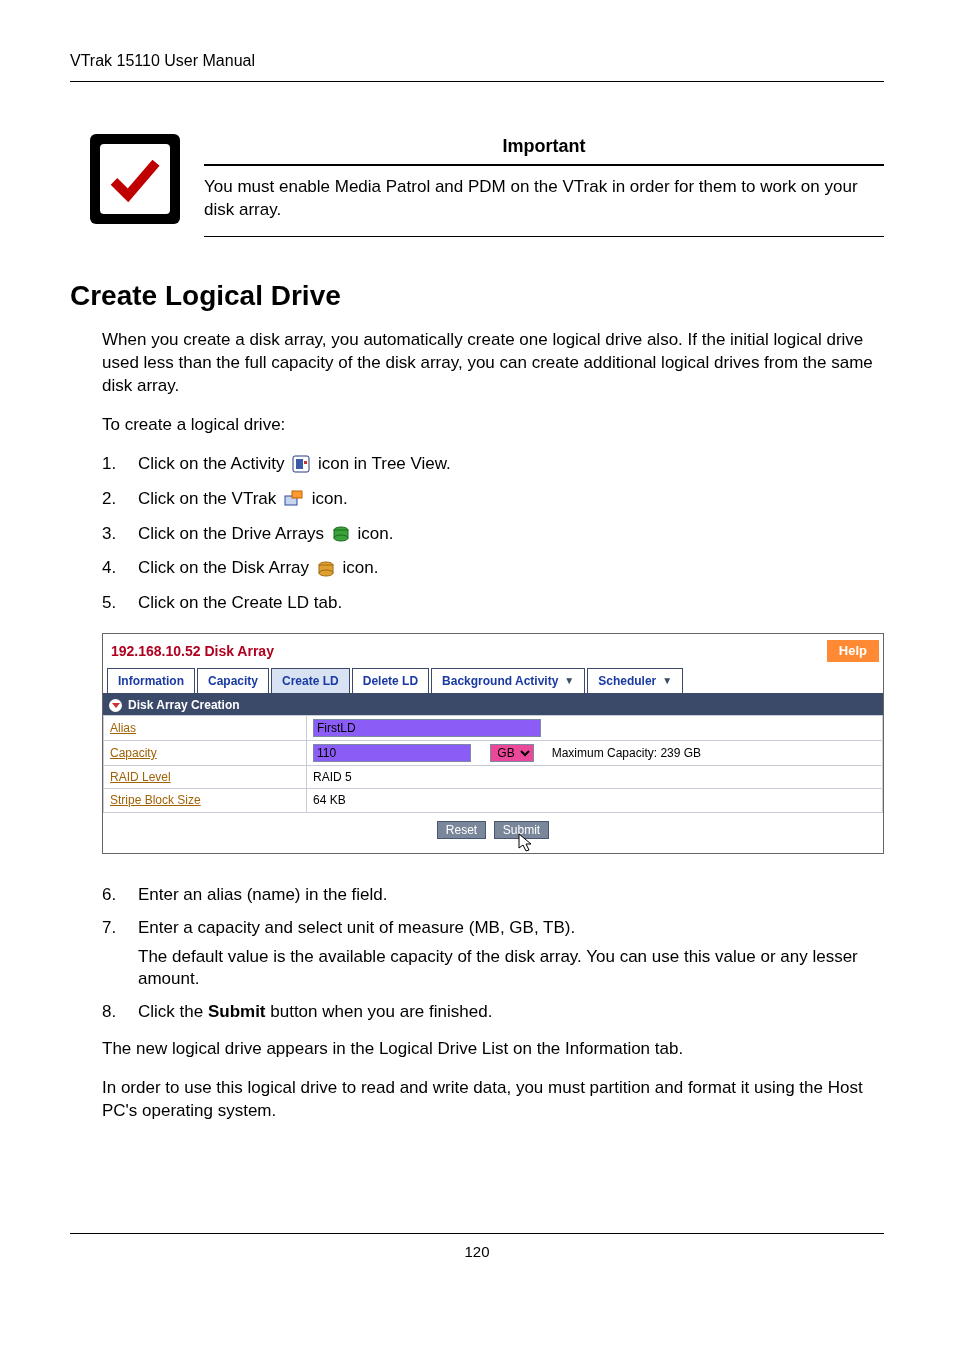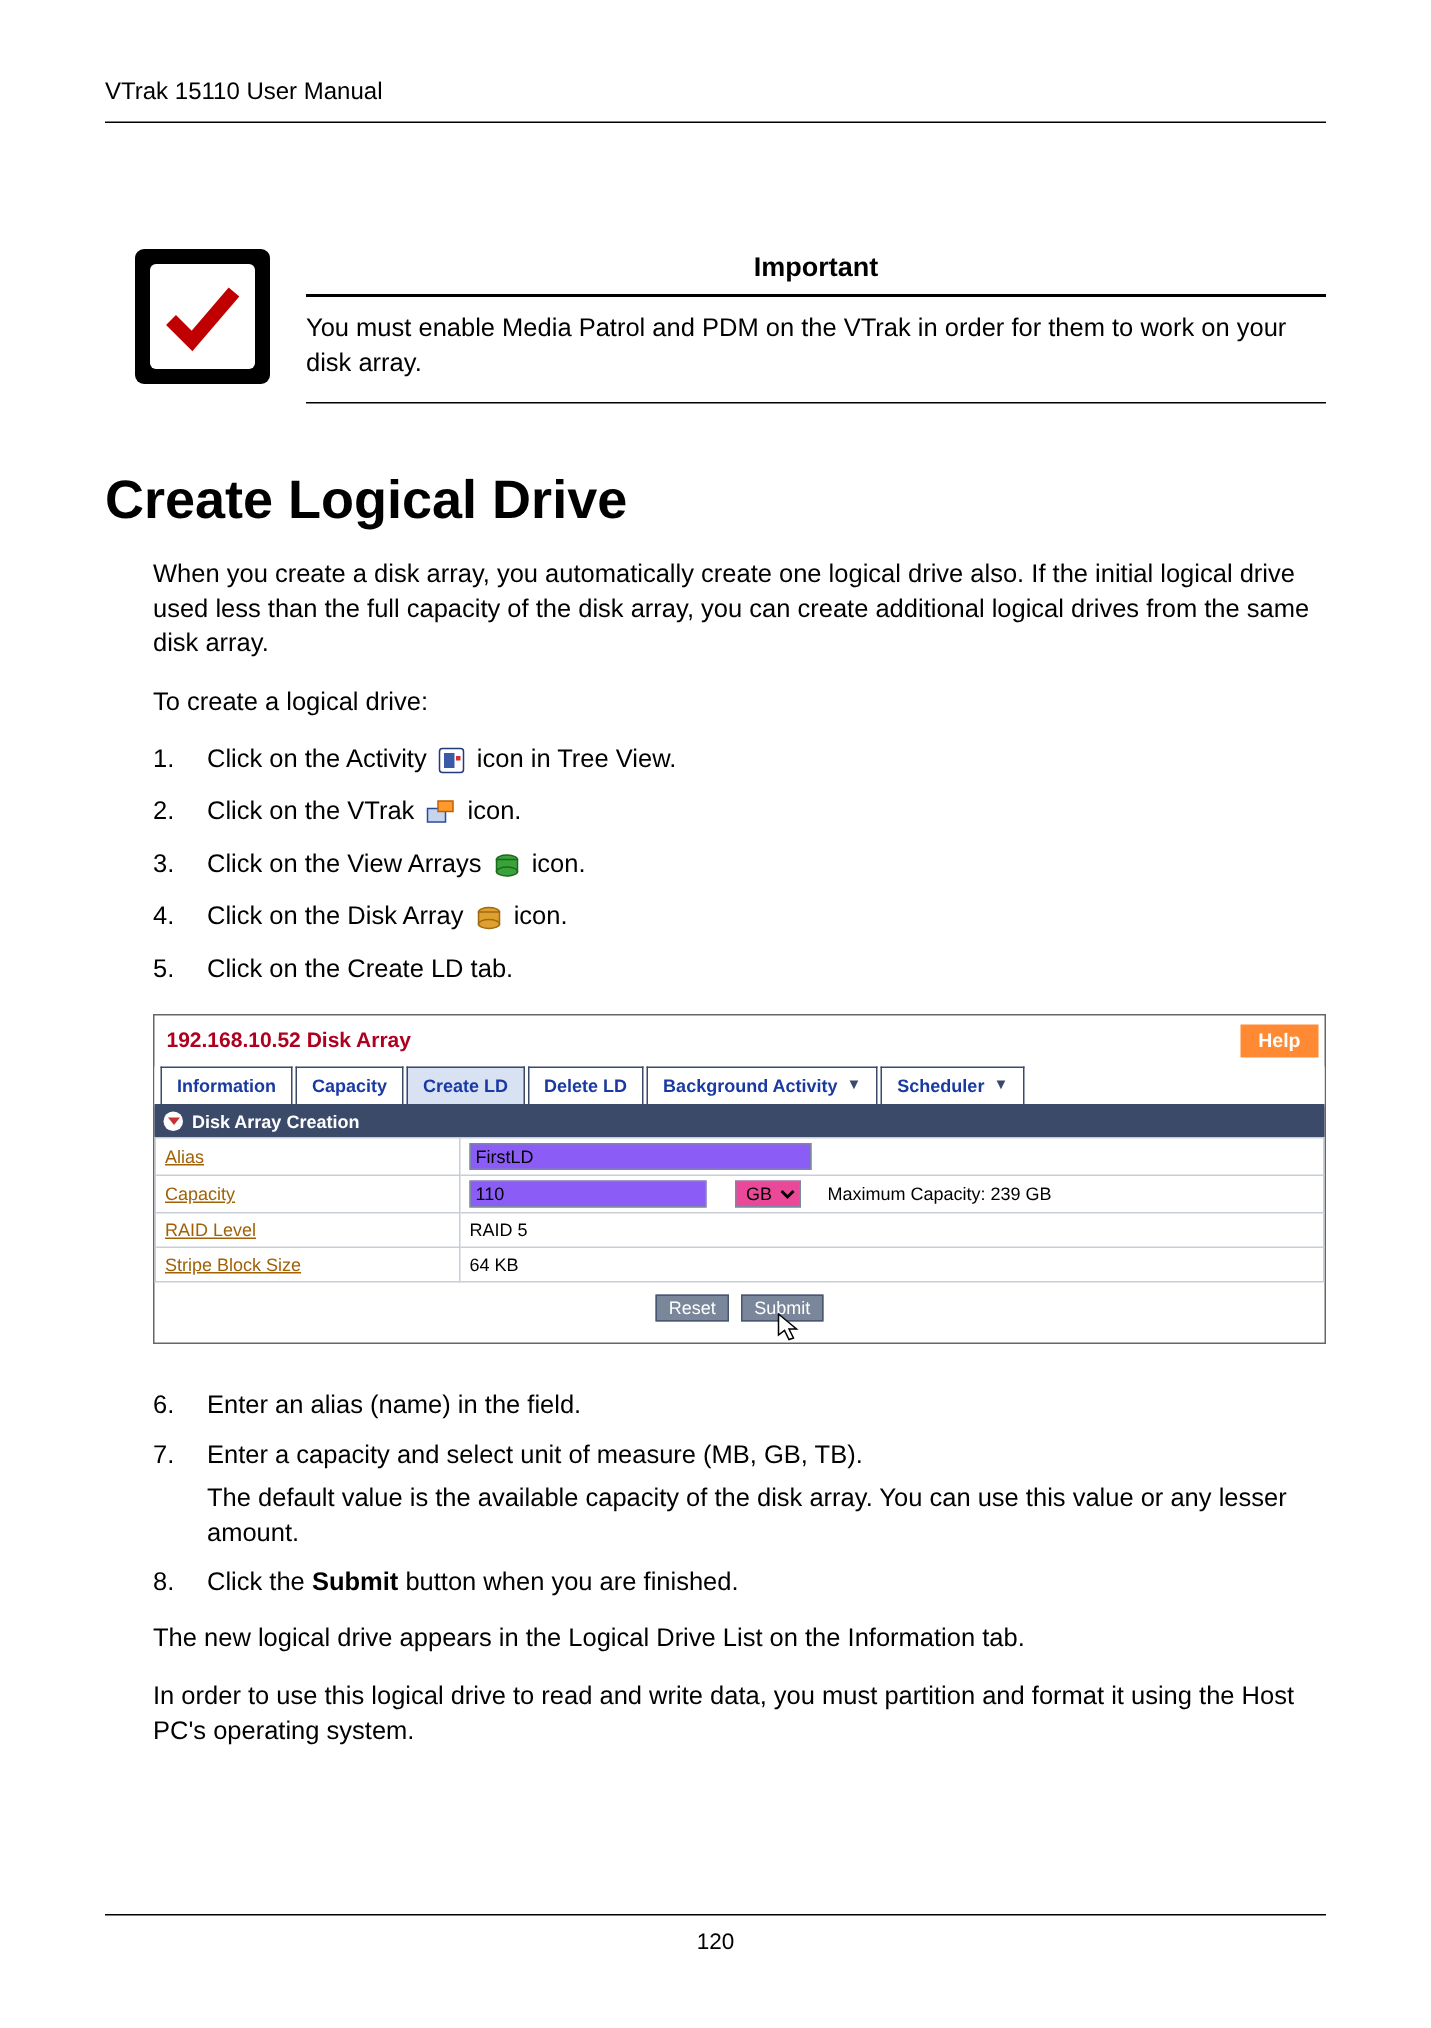"VTrak 15110 User Manual" .header-line { margin-bottom: 84px -> 52px }
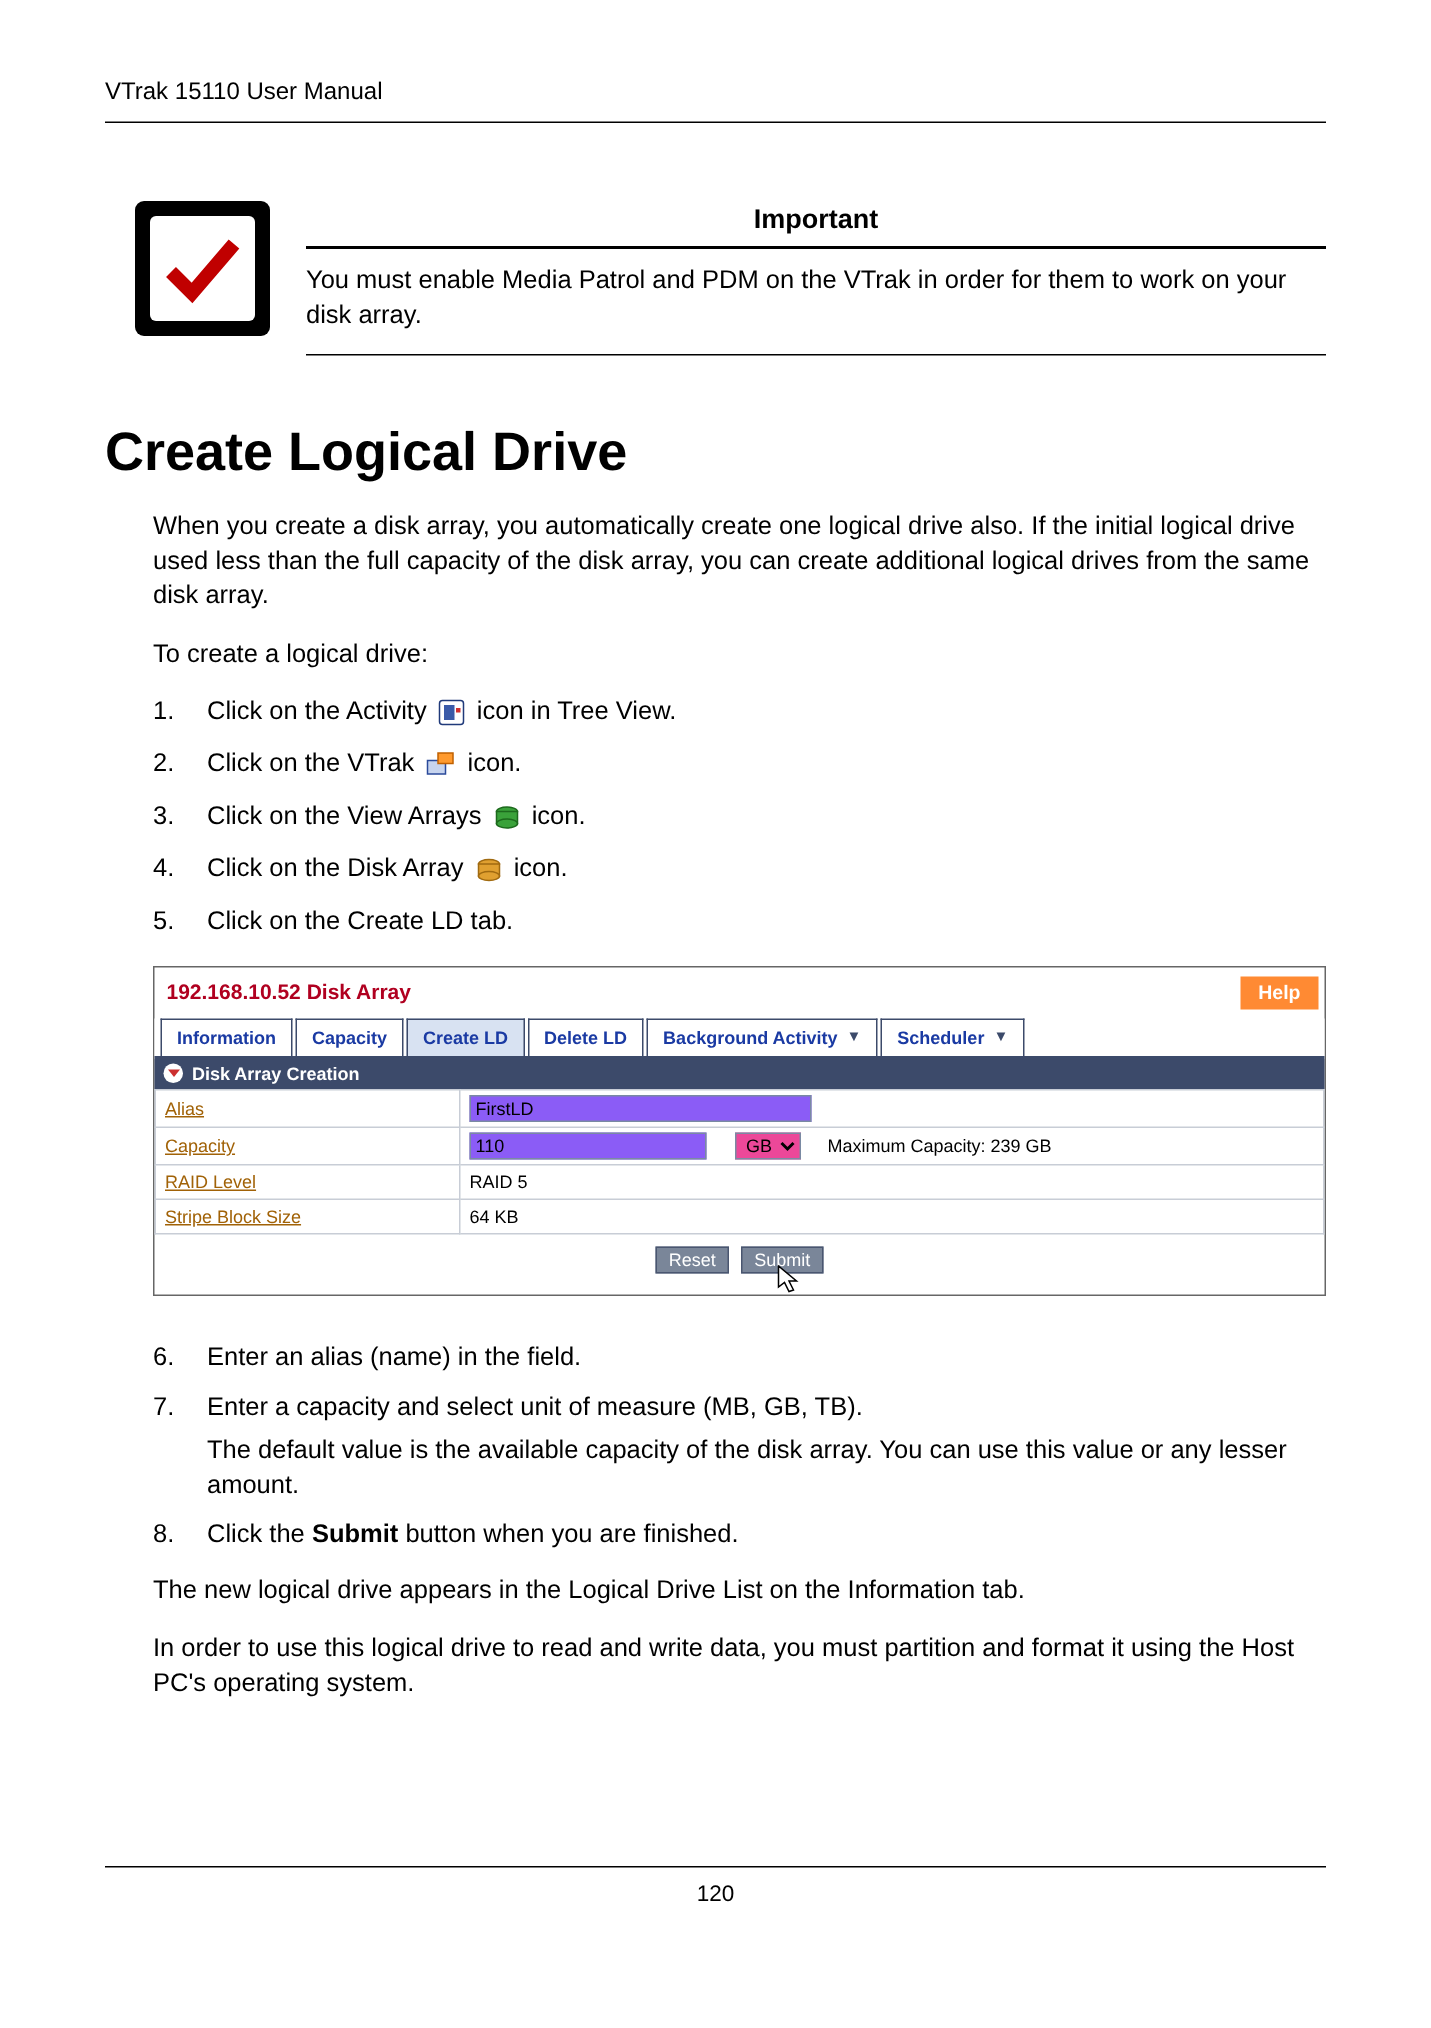"Create Logical Drive" h1.section { font-size: 36px -> 28px }
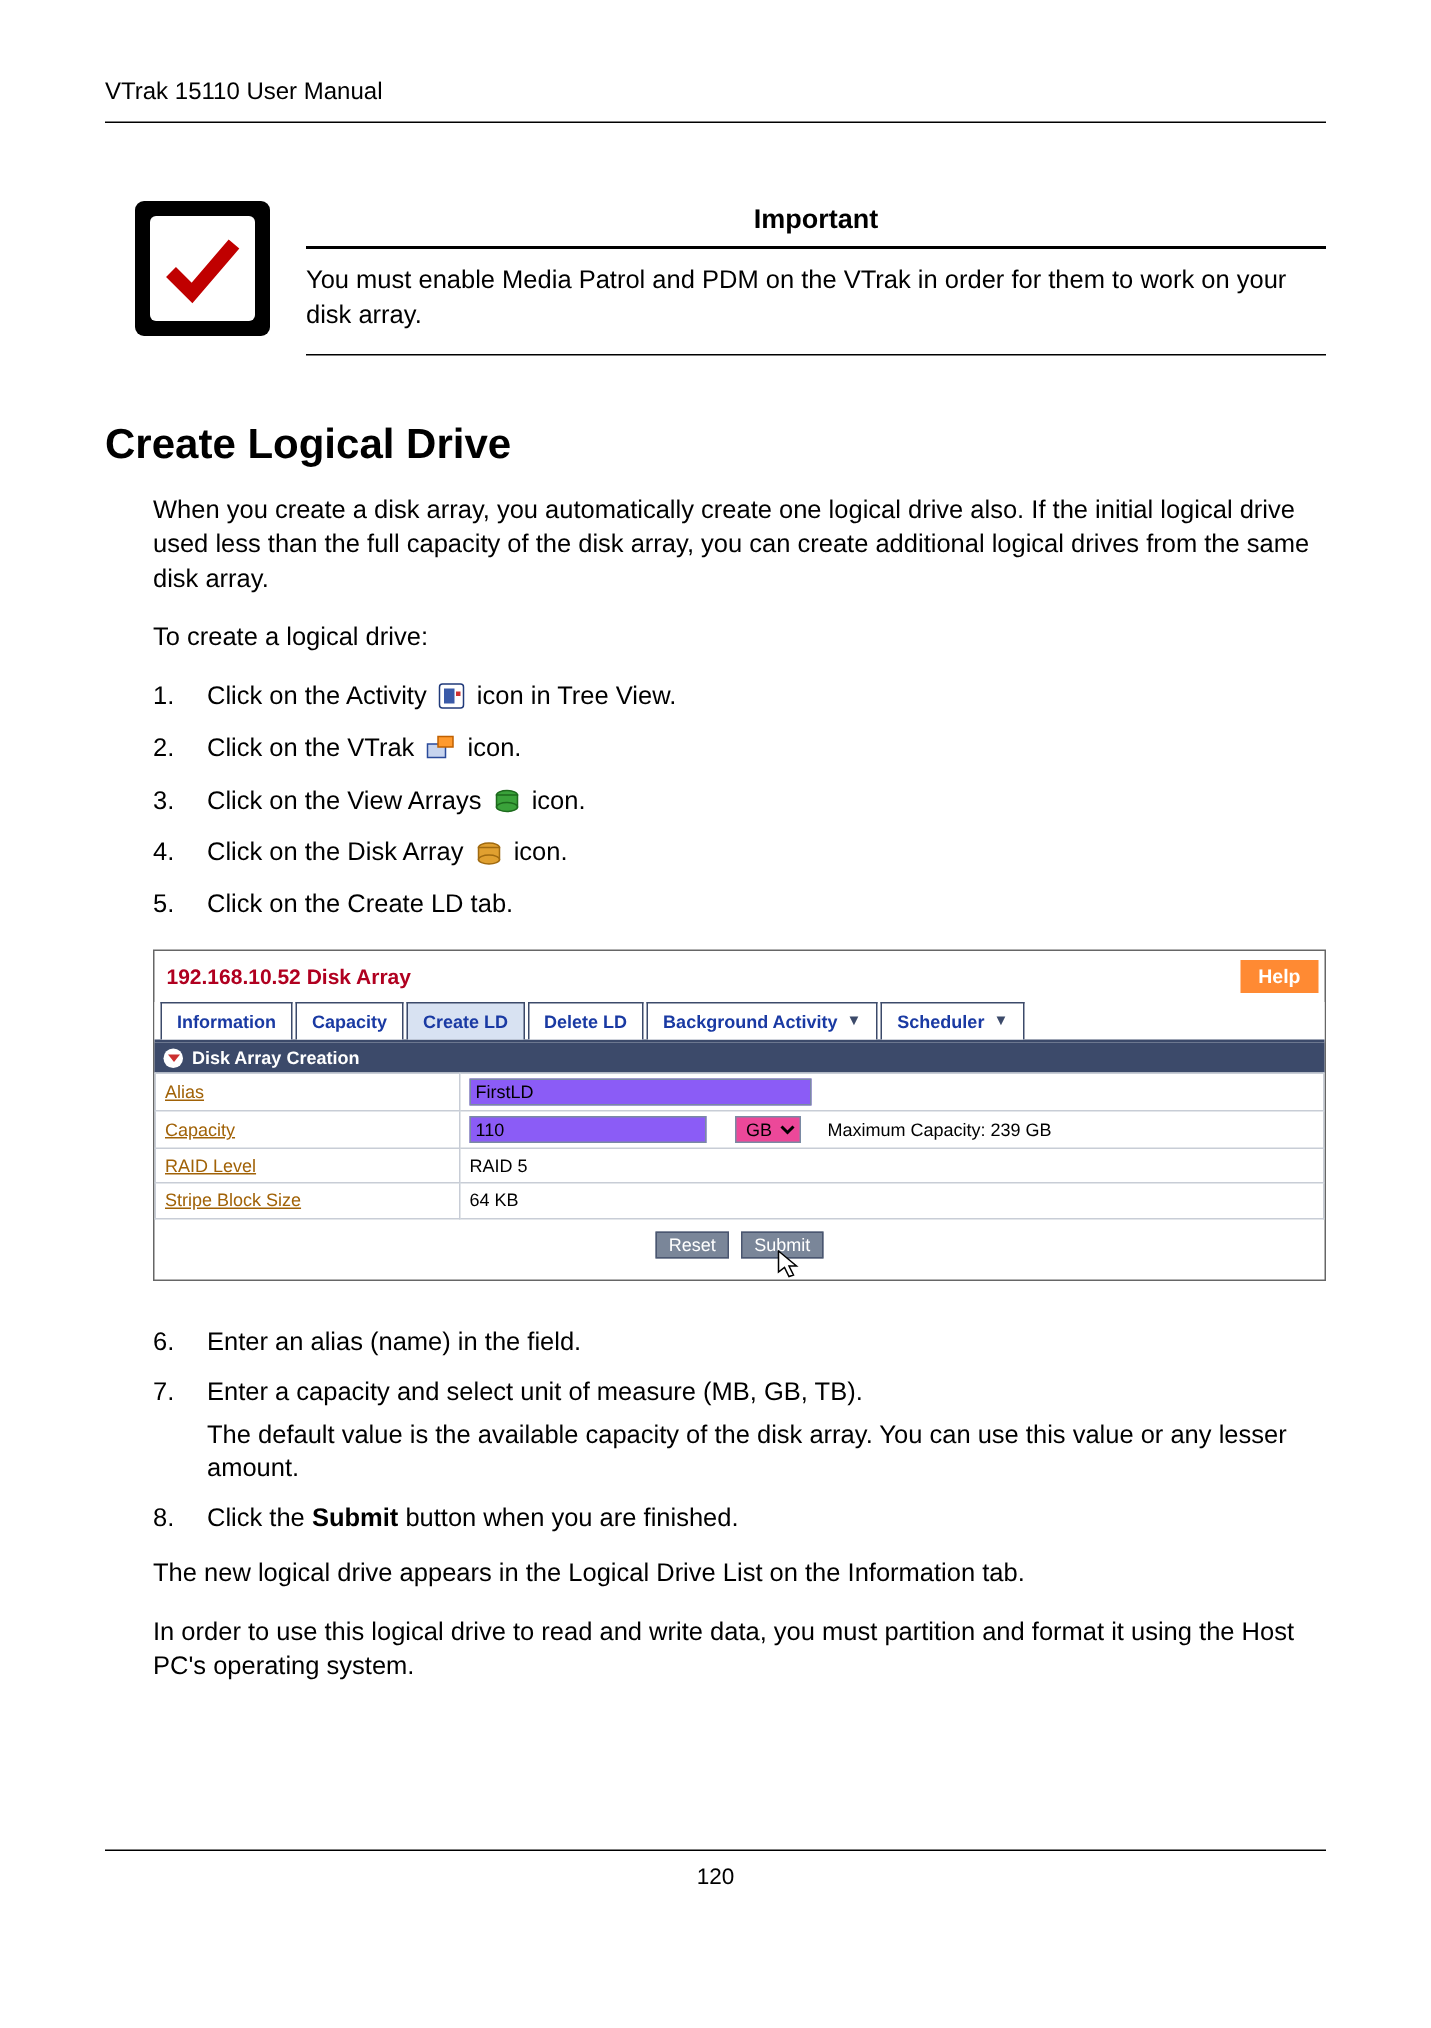"Click on the View Arrays" span { text: View -> Drive }
